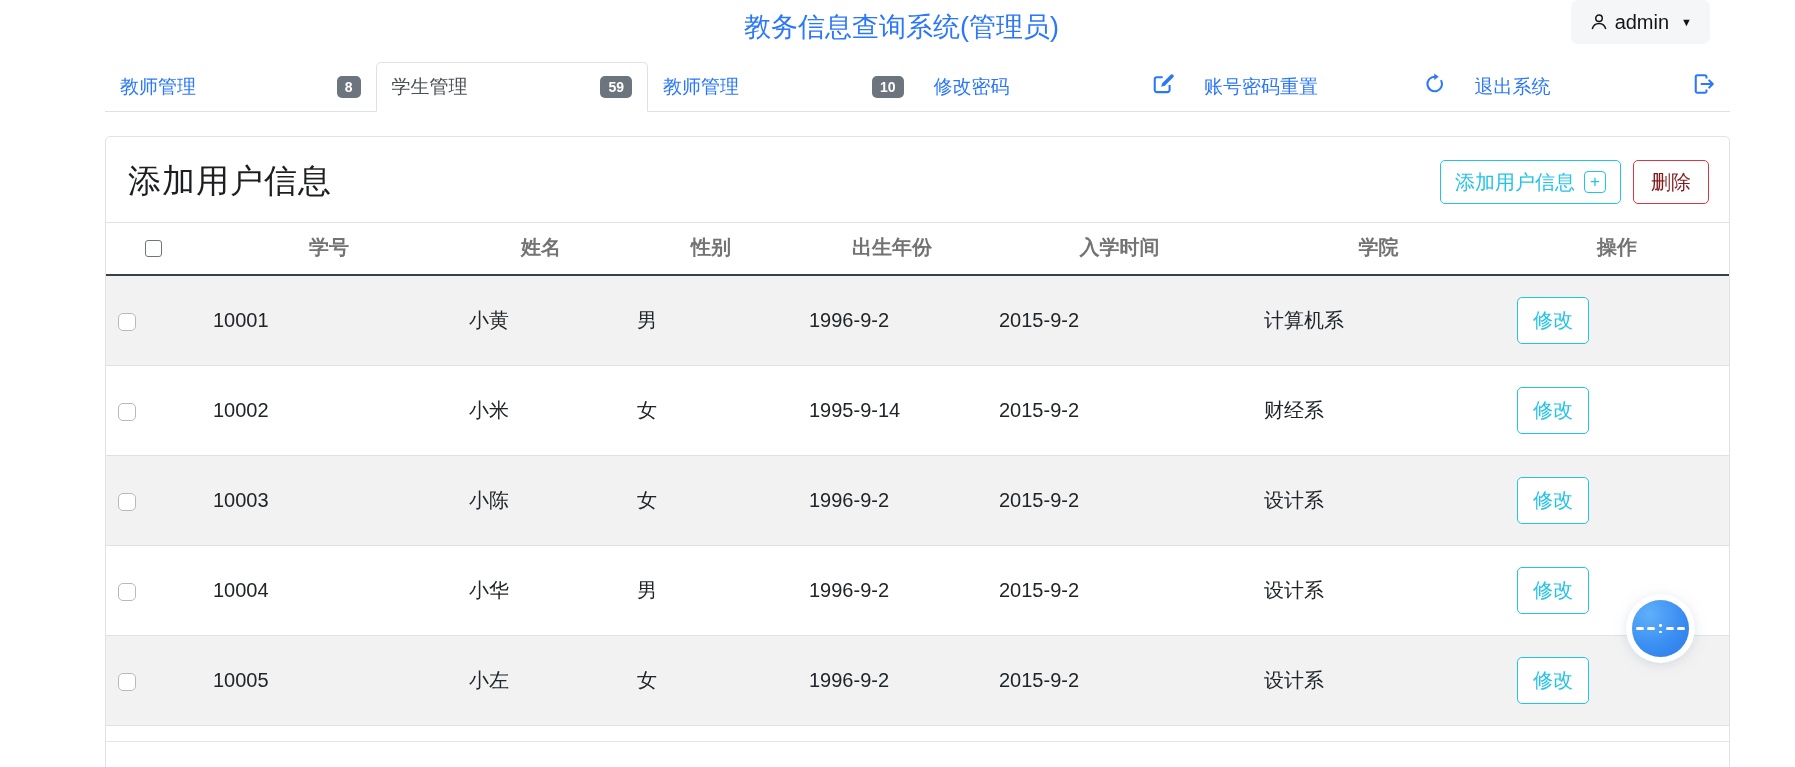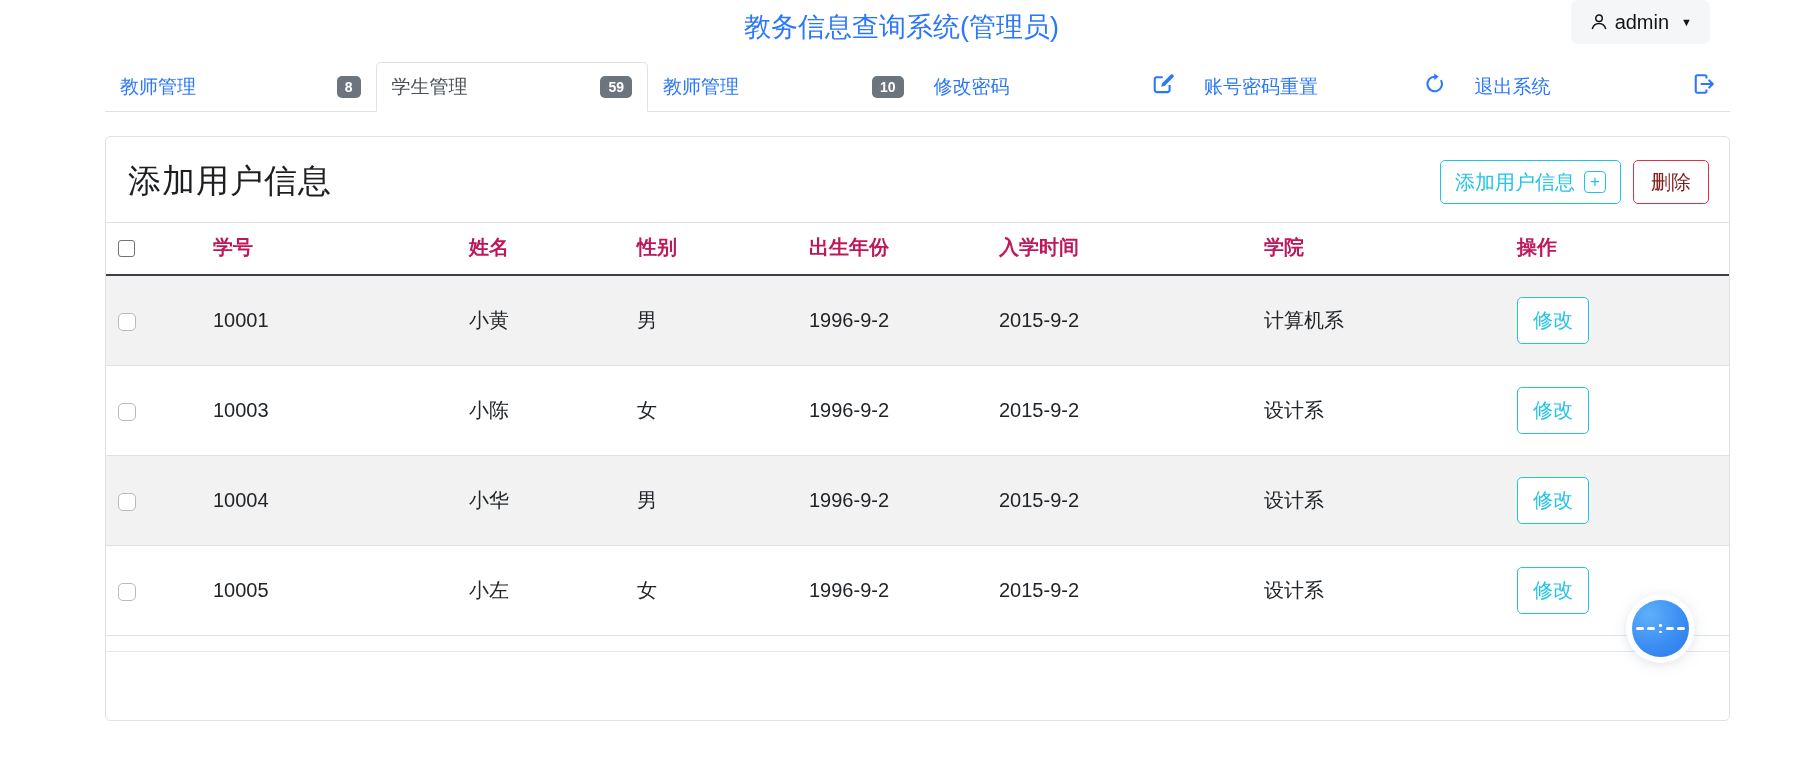"学号" thead th { color: #be185d -> #737373; text-align: left -> center }
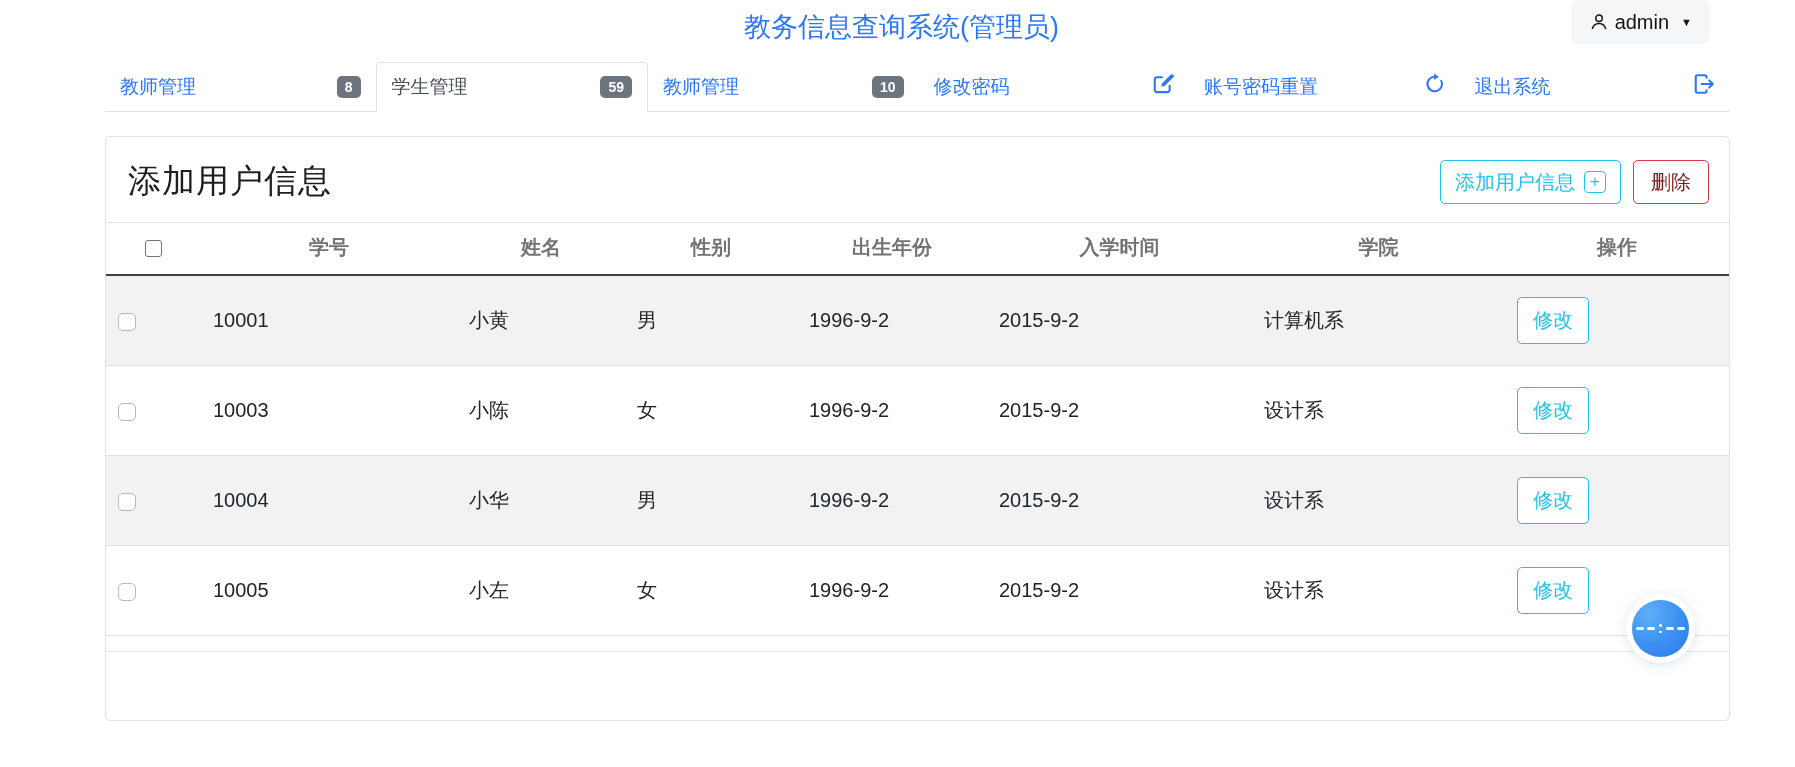"10002" tr { html: none -> <tr> <td><span></span></td> <td>10002</td> <td>小米</td> <td>女</td> <td>1995-9-14</td> <td>2015-9-2</td> <td>财经系</td> <td><button>修改</button></td> </tr> }
